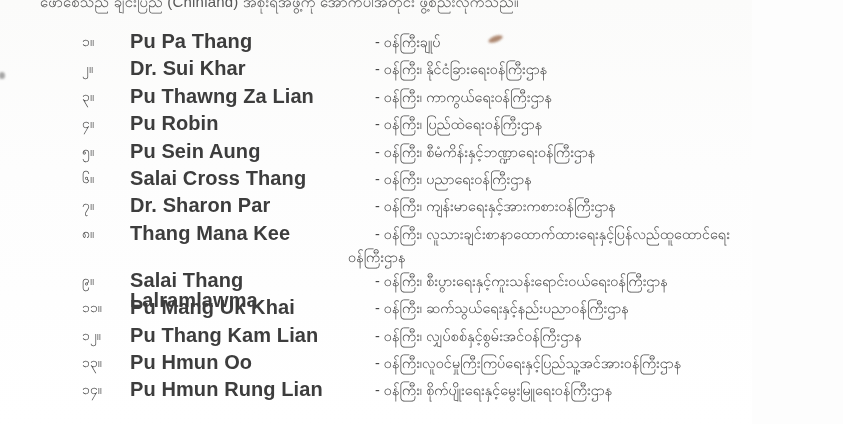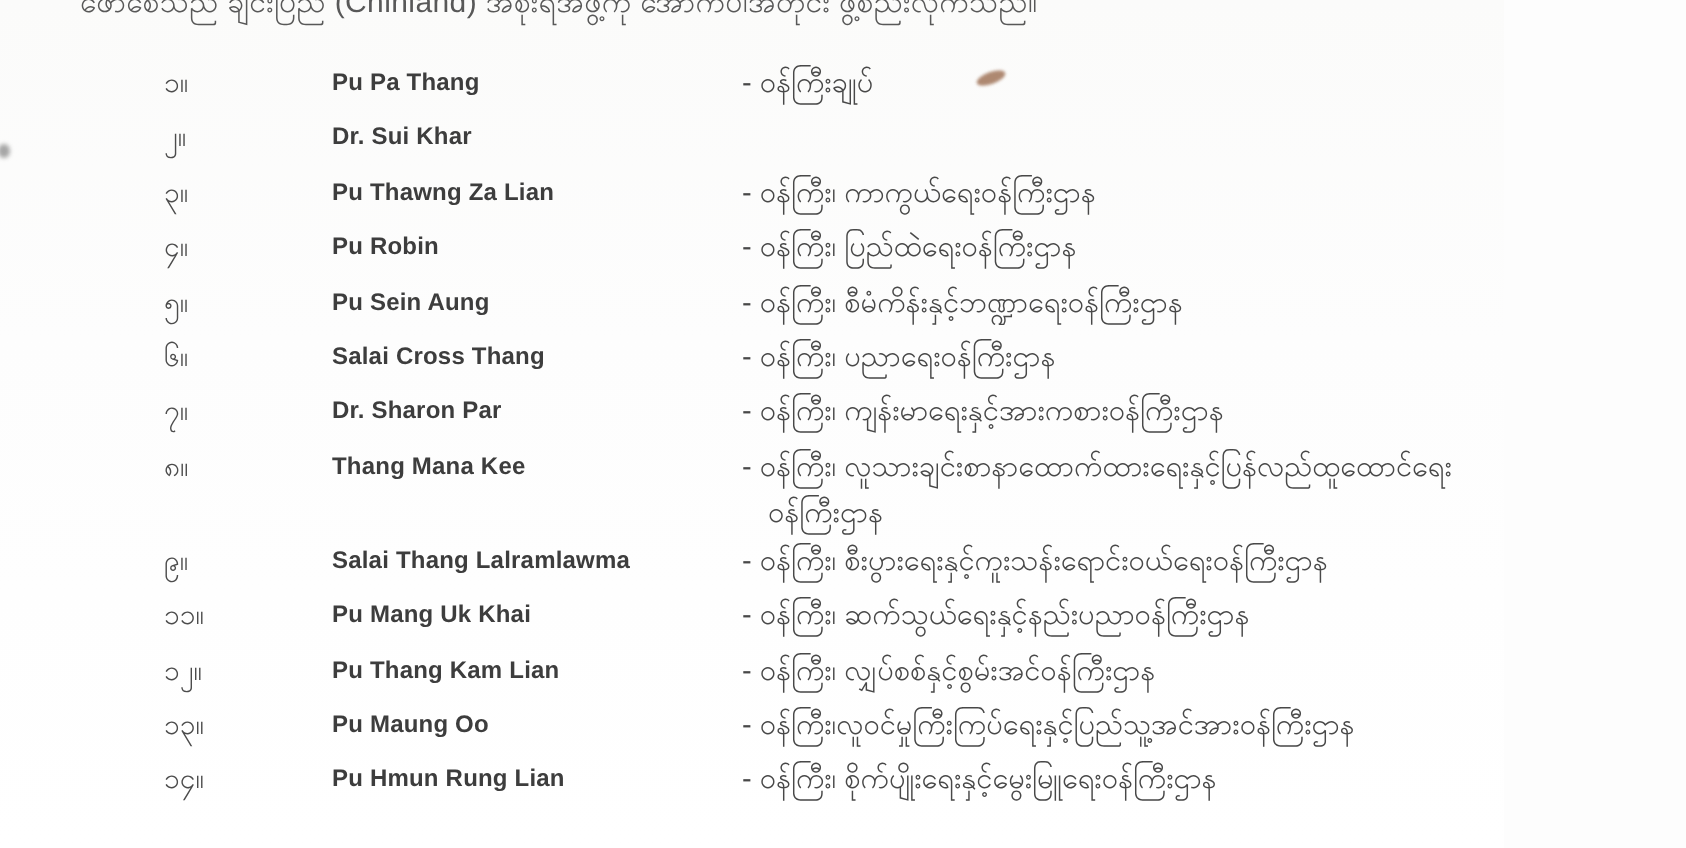"Pu Pa Thang" .name { font-size: 12px -> 20px; margin-left: 36px -> none }
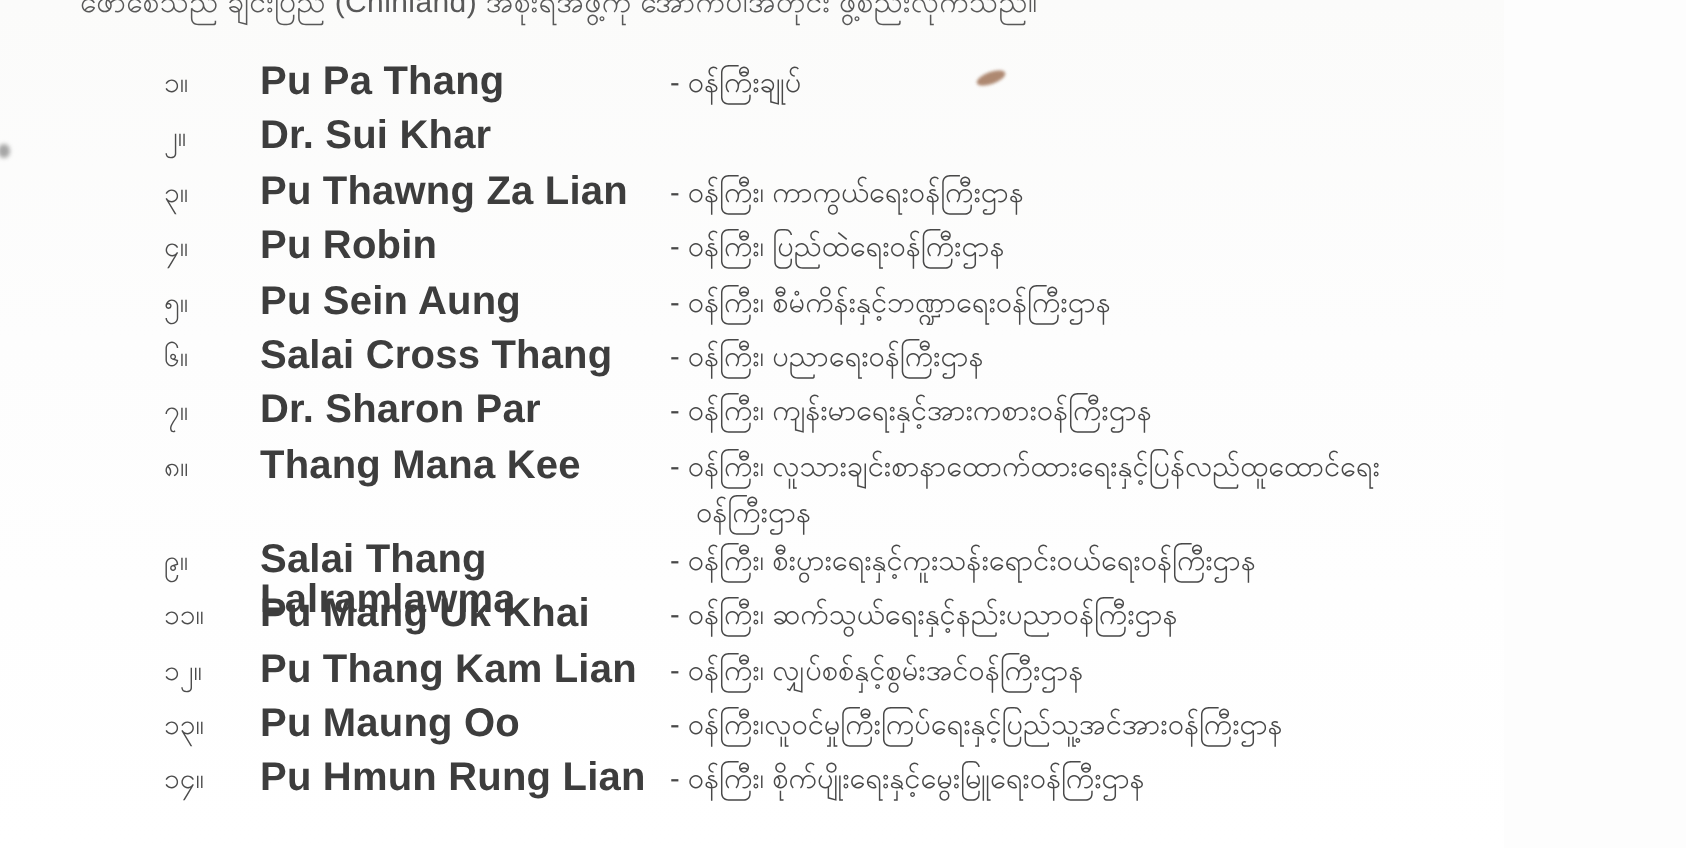"- ဝန်ကြီးချုပ်" .title .t-line { margin-left: none -> 40px }
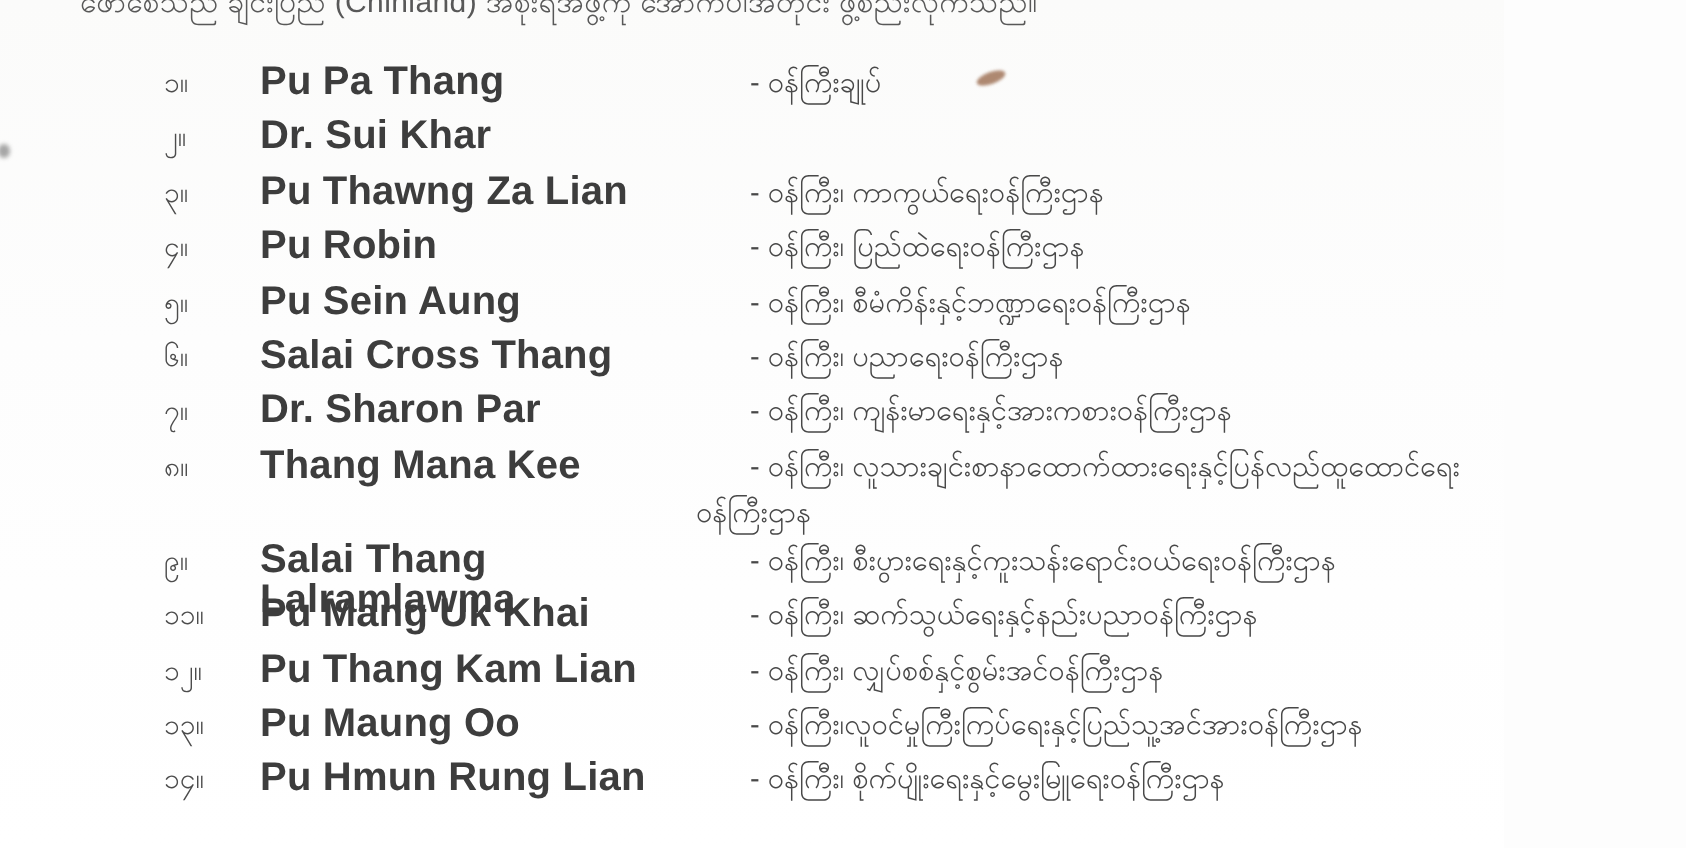"- ဝန်ကြီး၊ နိုင်ငံခြားရေးဝန်ကြီးဌာန" span.title { html: none -> <span> <span>- ဝန်ကြီး၊ နိုင်ငံခြားရေးဝန်ကြီးဌာန</span> </span> }
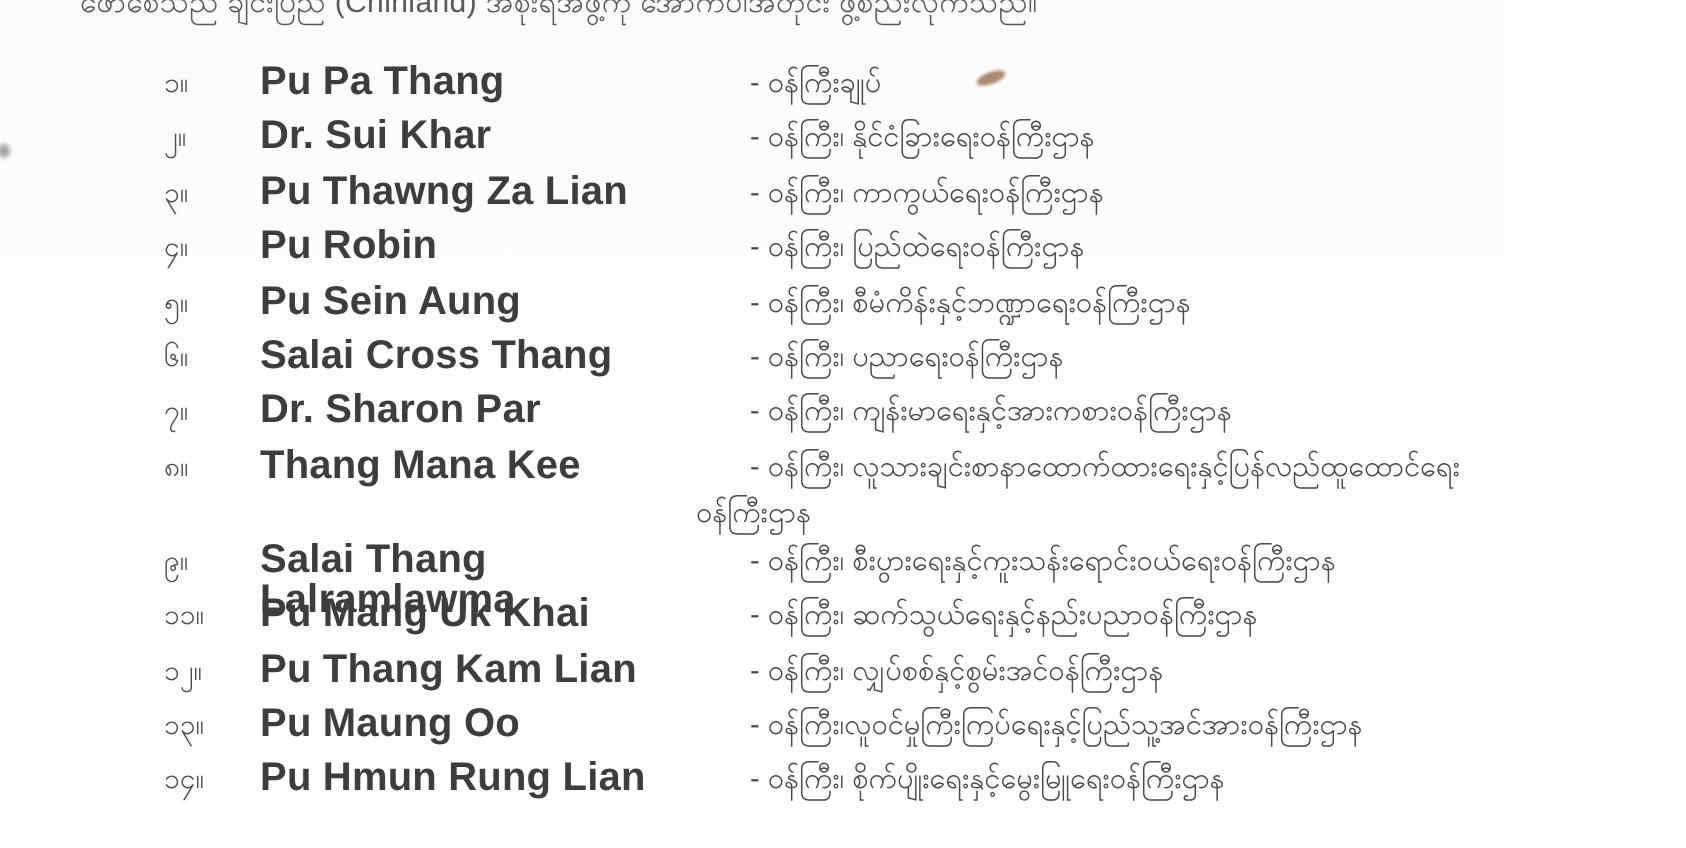"Pu Maung Oo" span.name { text: Maung -> Hmun }
